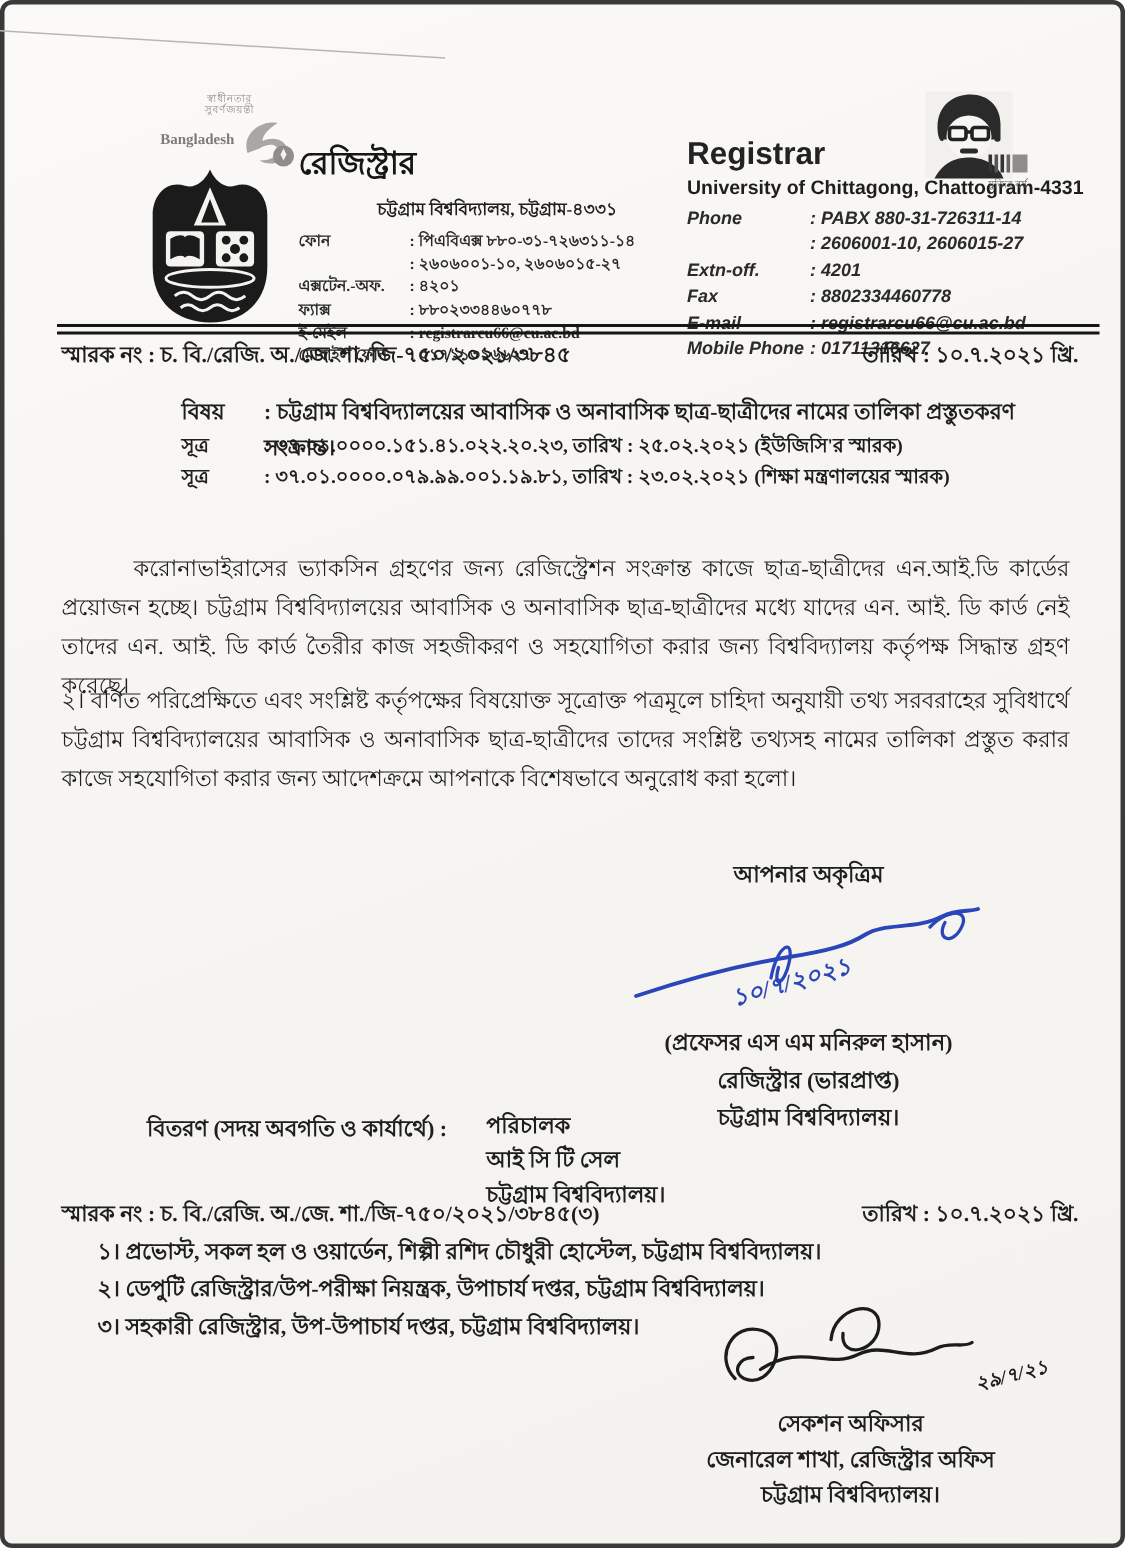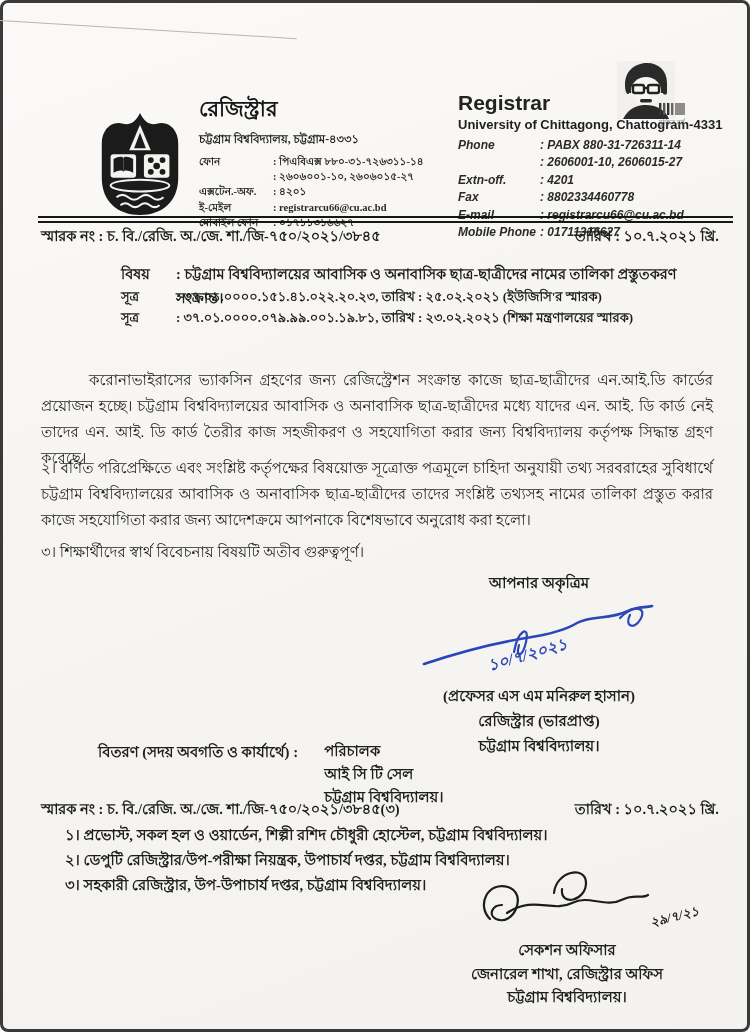"স্বাধীনতার" div.bd50 { html: none -> <div> <div>স্বাধীনতার</div> <div>সুবর্ণজয়ন্তী</div> <div> <span>Bangladesh</span> <svg> <path></path> <circle></circle> <path></path> </svg> </div> </div> }
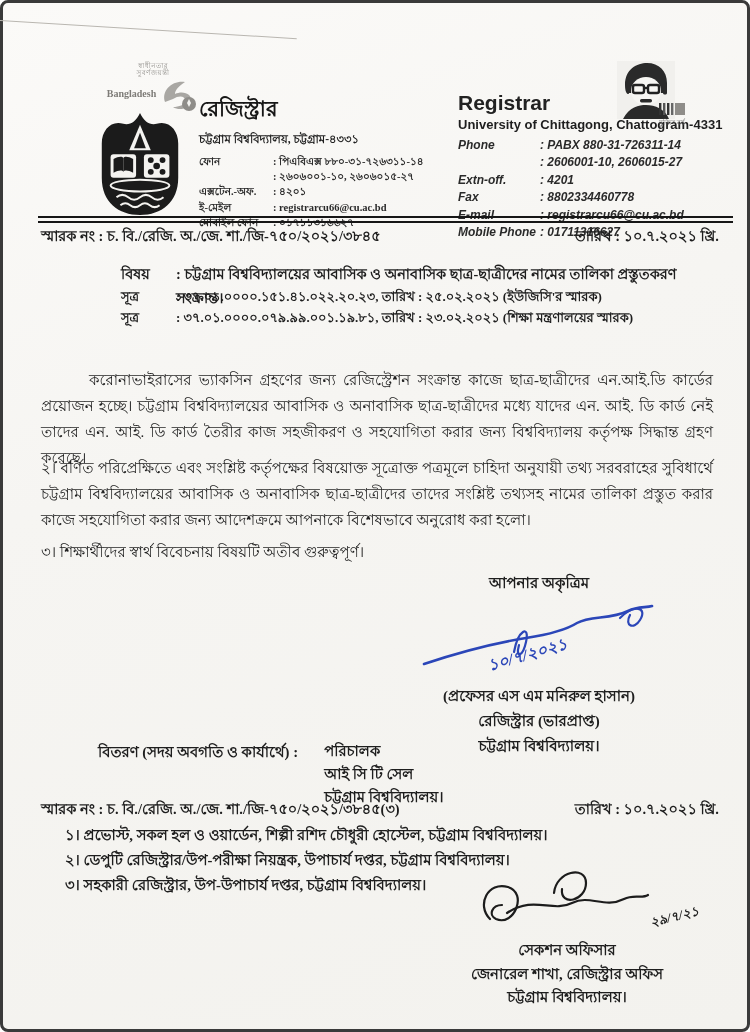"চট্টগ্রাম বিশ্ববিদ্যালয়, চট্টগ্রাম-৪৩৩১" .left-sub { text-align: none -> center }
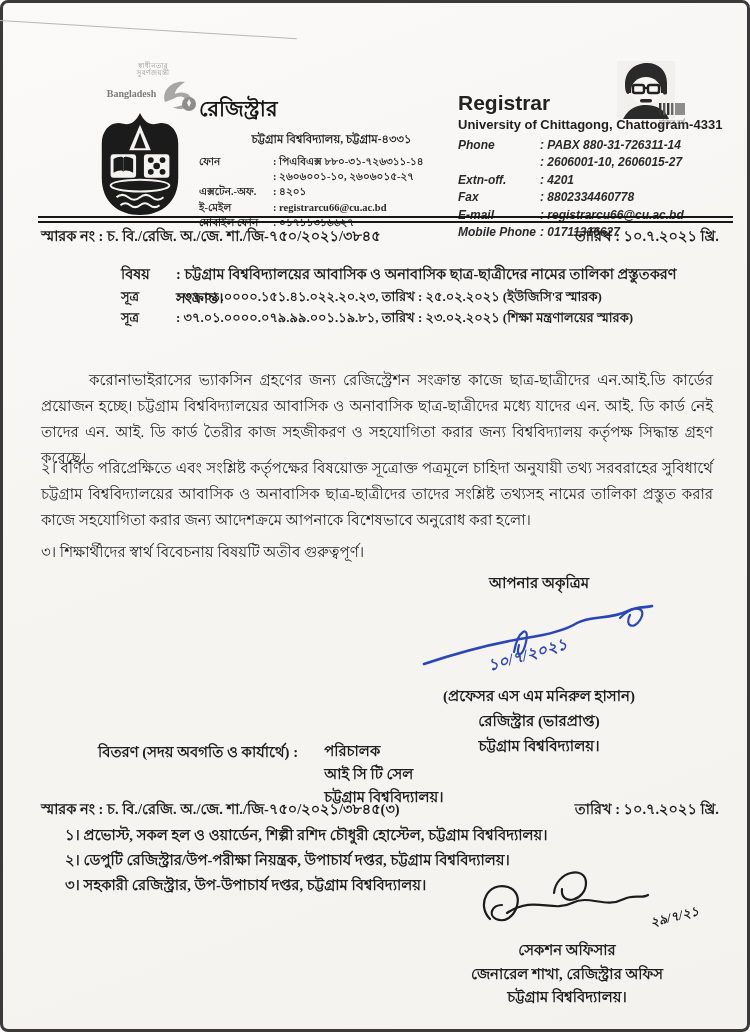"ফ্যাক্স" div.info-row { html: none -> <div> <span>ফ্যাক্স</span> <span>: ৮৮০২৩৩৪৪৬০৭৭৮</span> </div> }
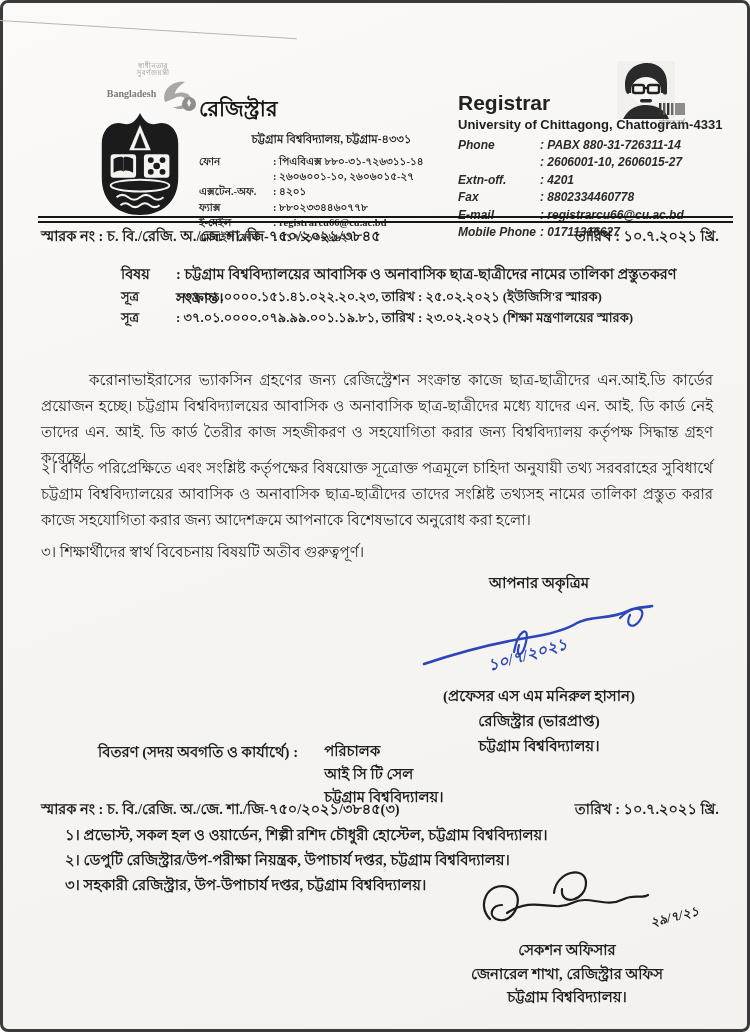"৩। শিক্ষার্থীদের স্বার্থ বিবেচনায়" p.abs { html: <p>৩। শিক্ষার্থীদের স্বার্থ বিবেচনায় বিষয়টি অতীব গুরুত্বপূর্ণ।</p> -> none }
